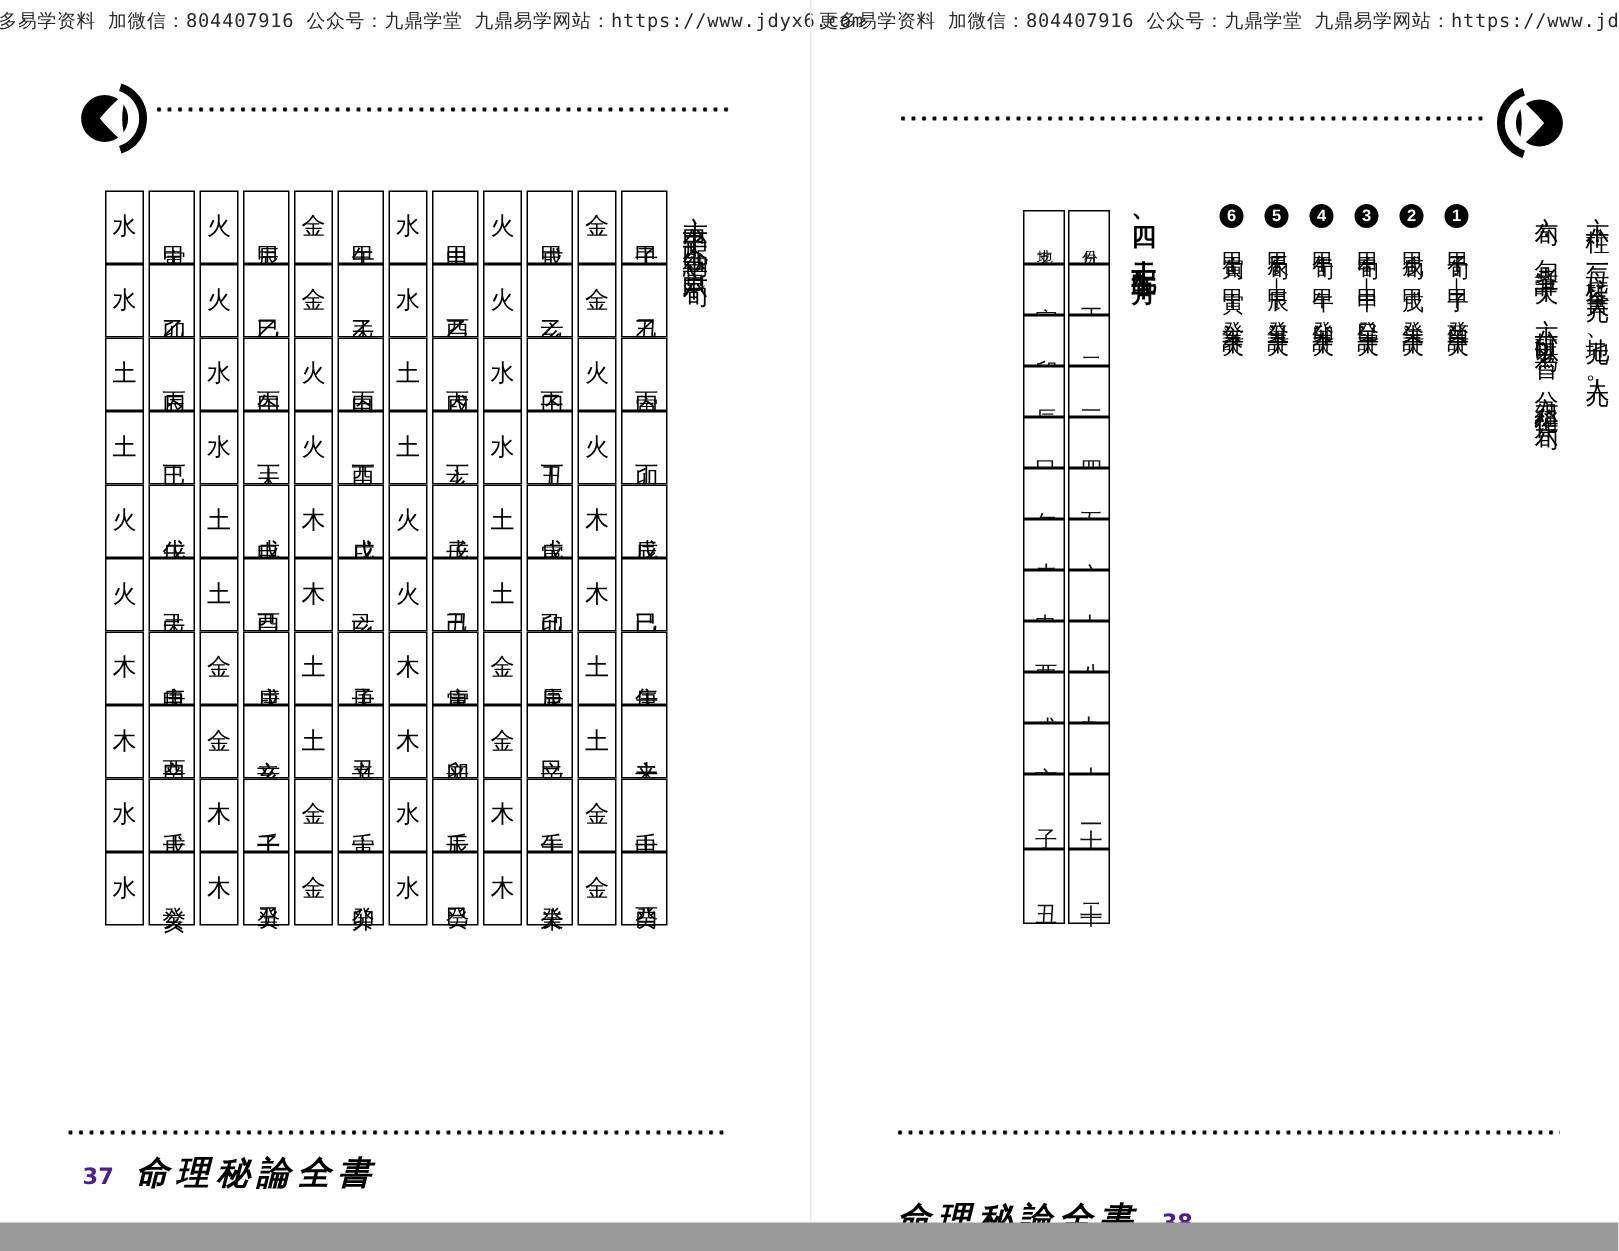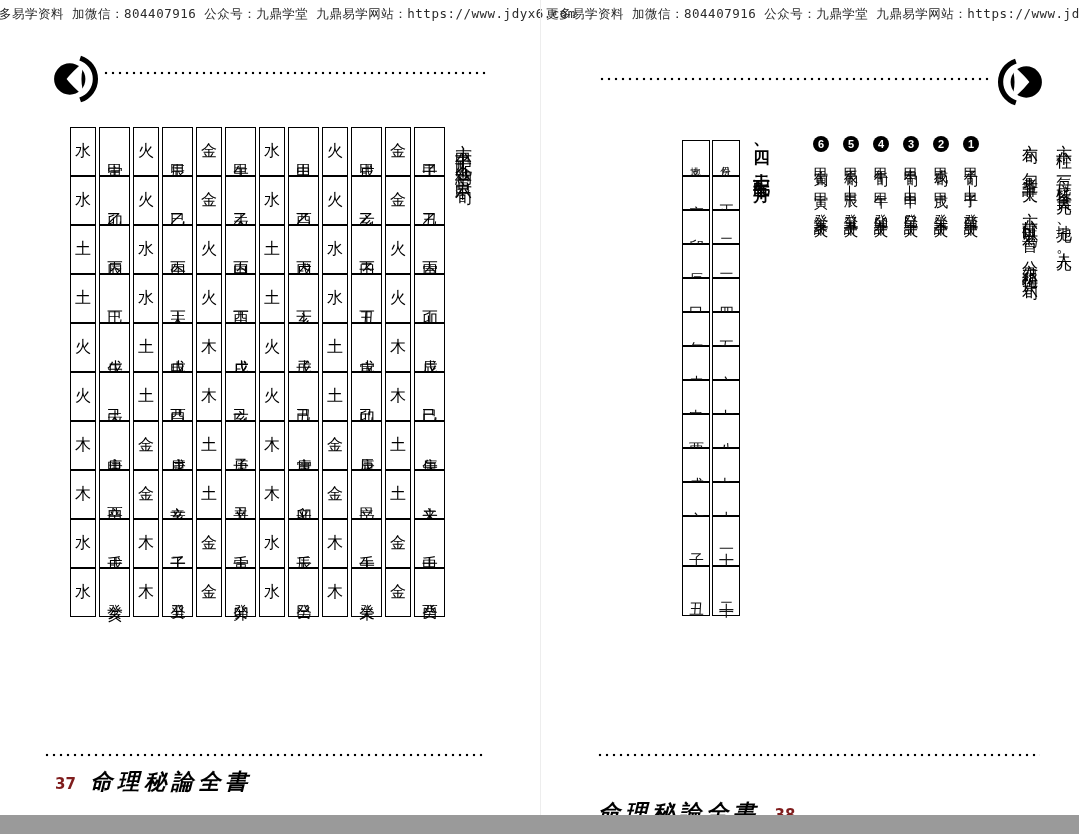"37" .footer-num { color: #7f1d1d -> #4c1d95 }
